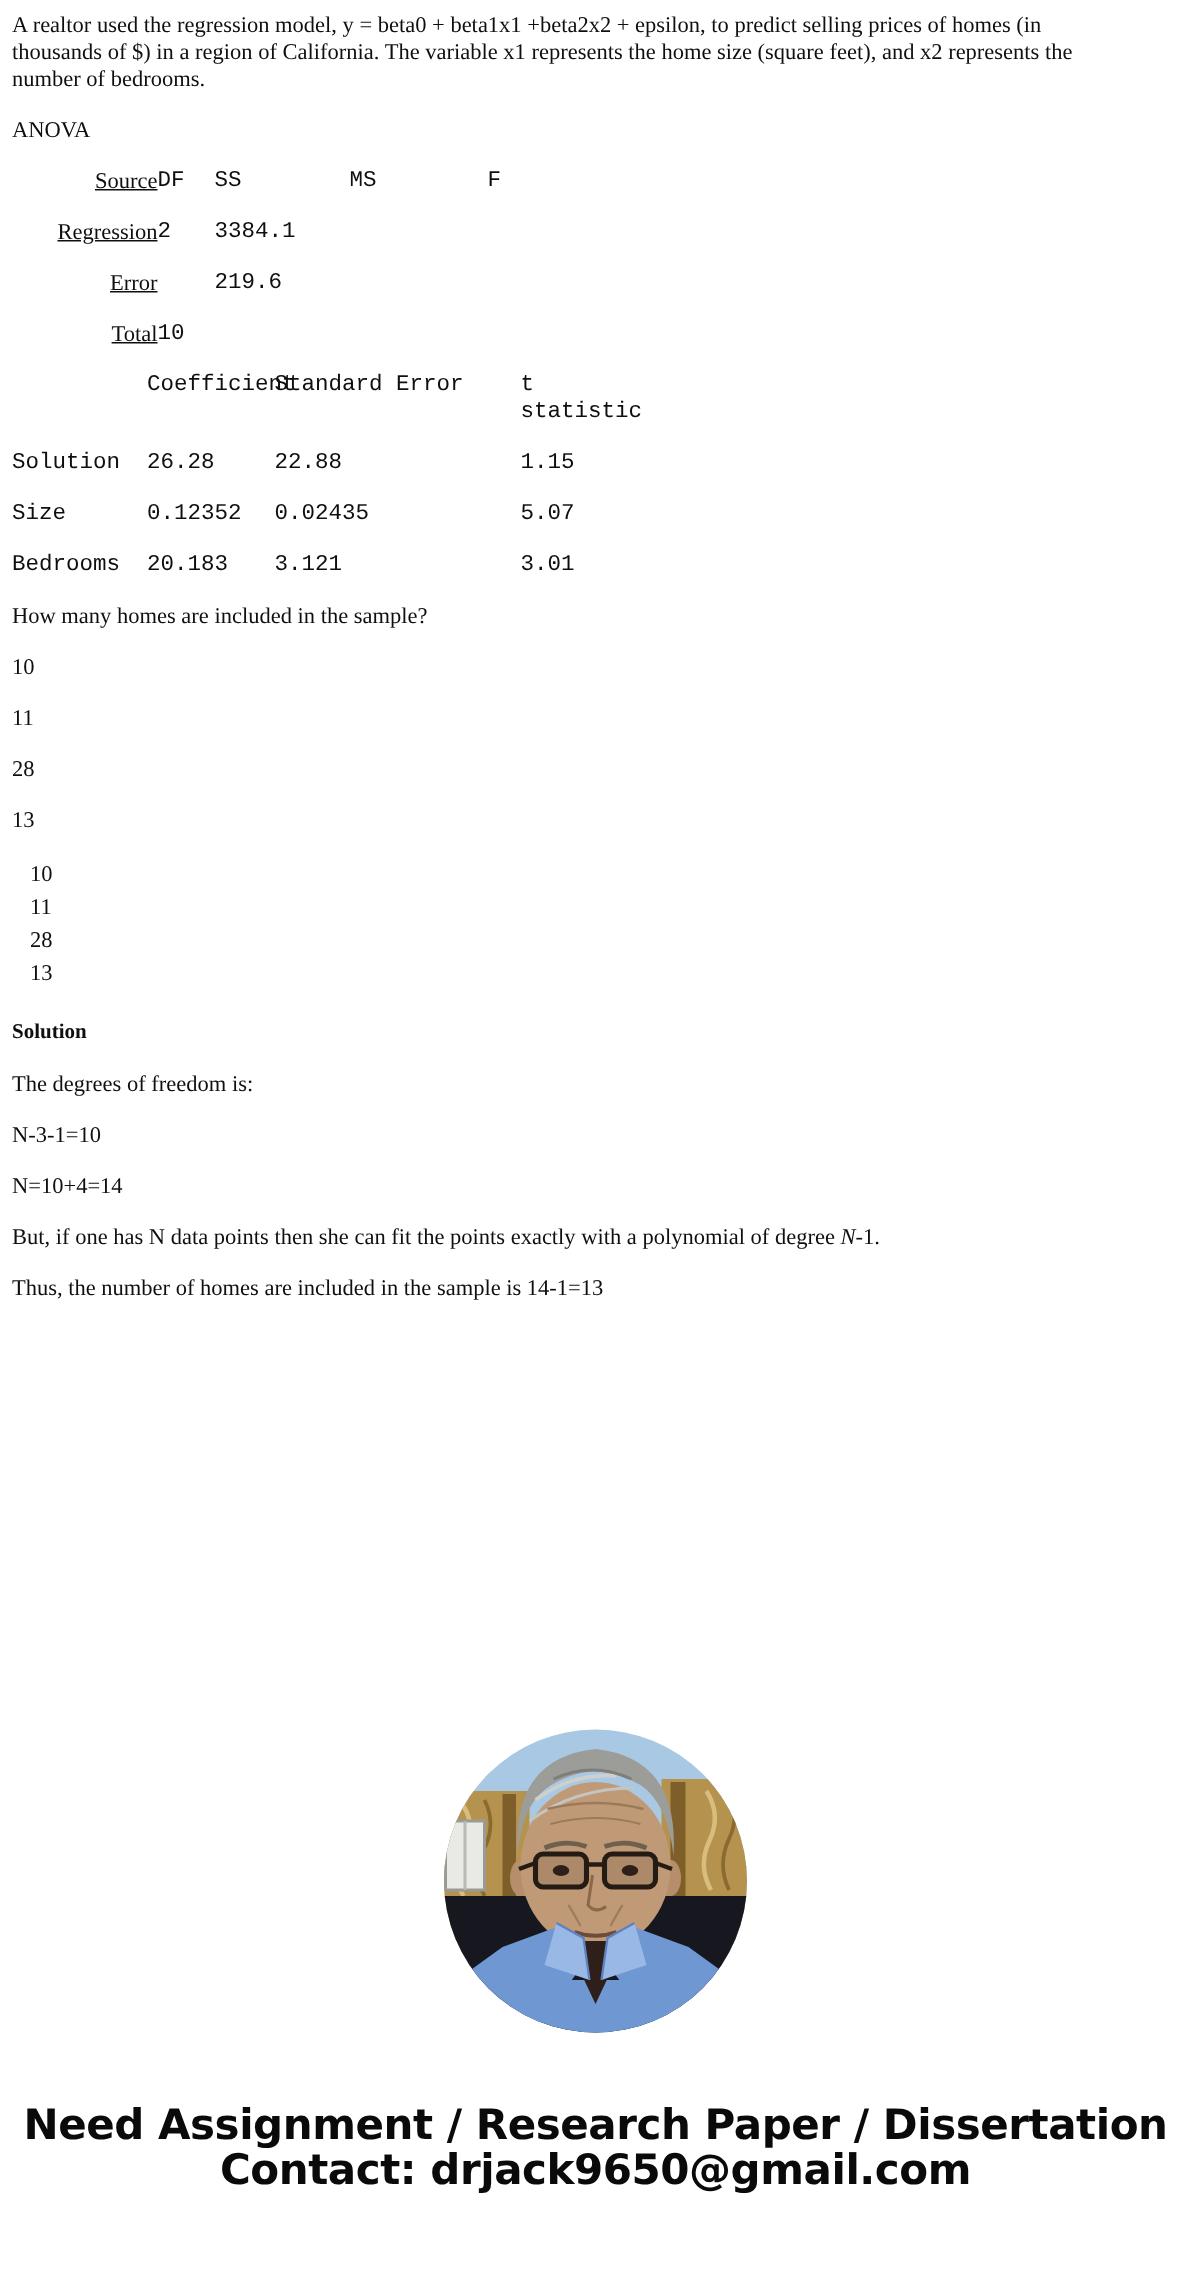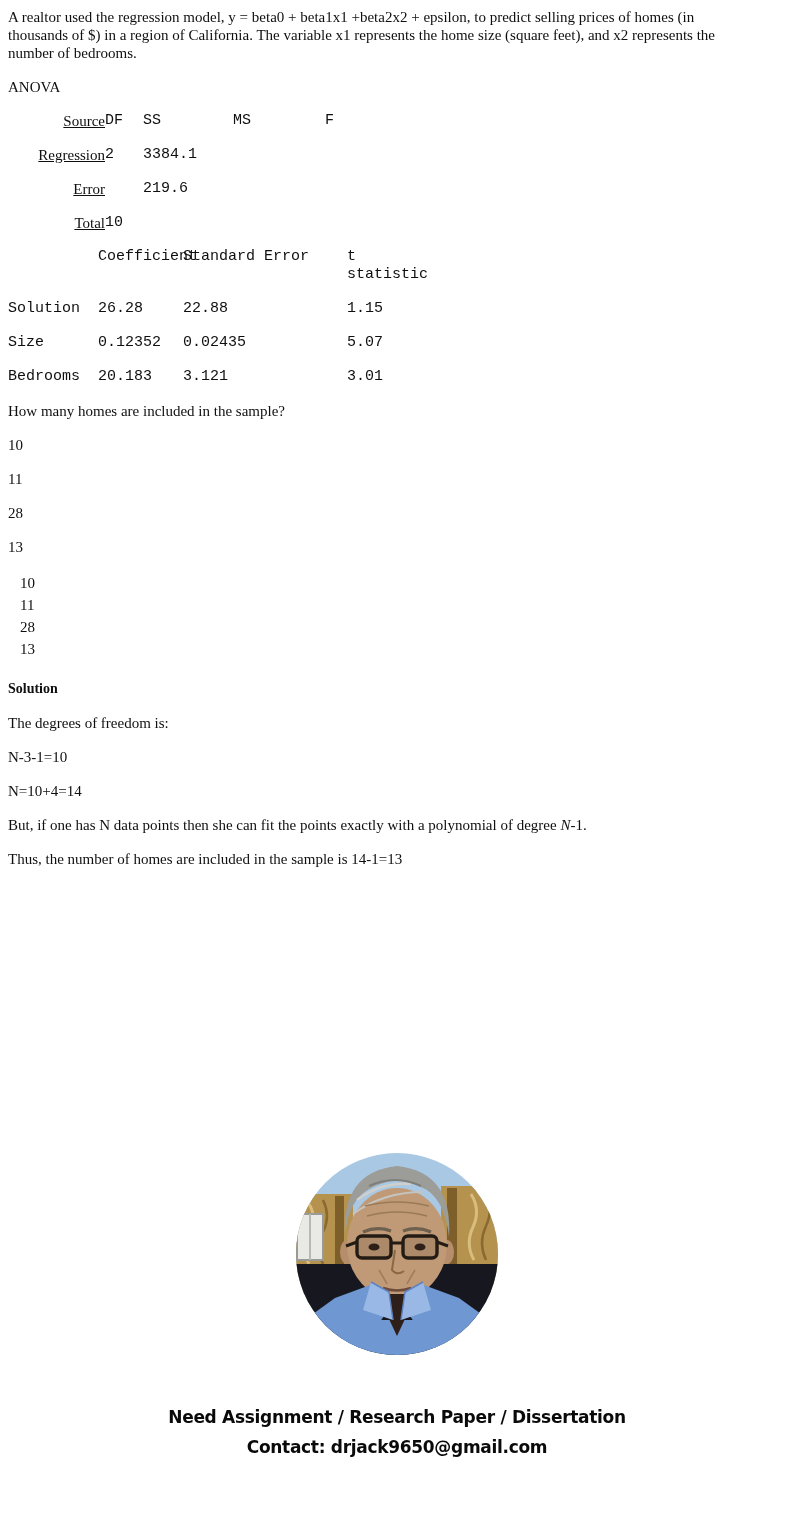"Need Assignment / Research Paper" .banner { font-size: 17px -> 28px }
